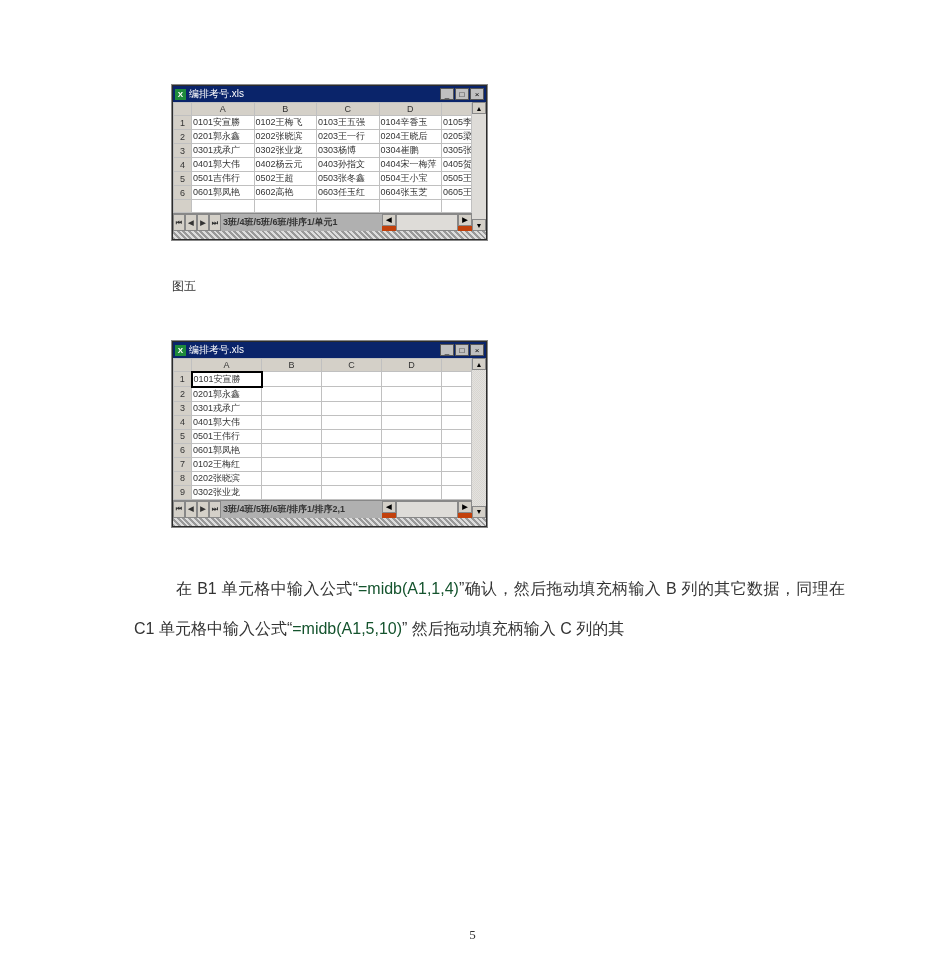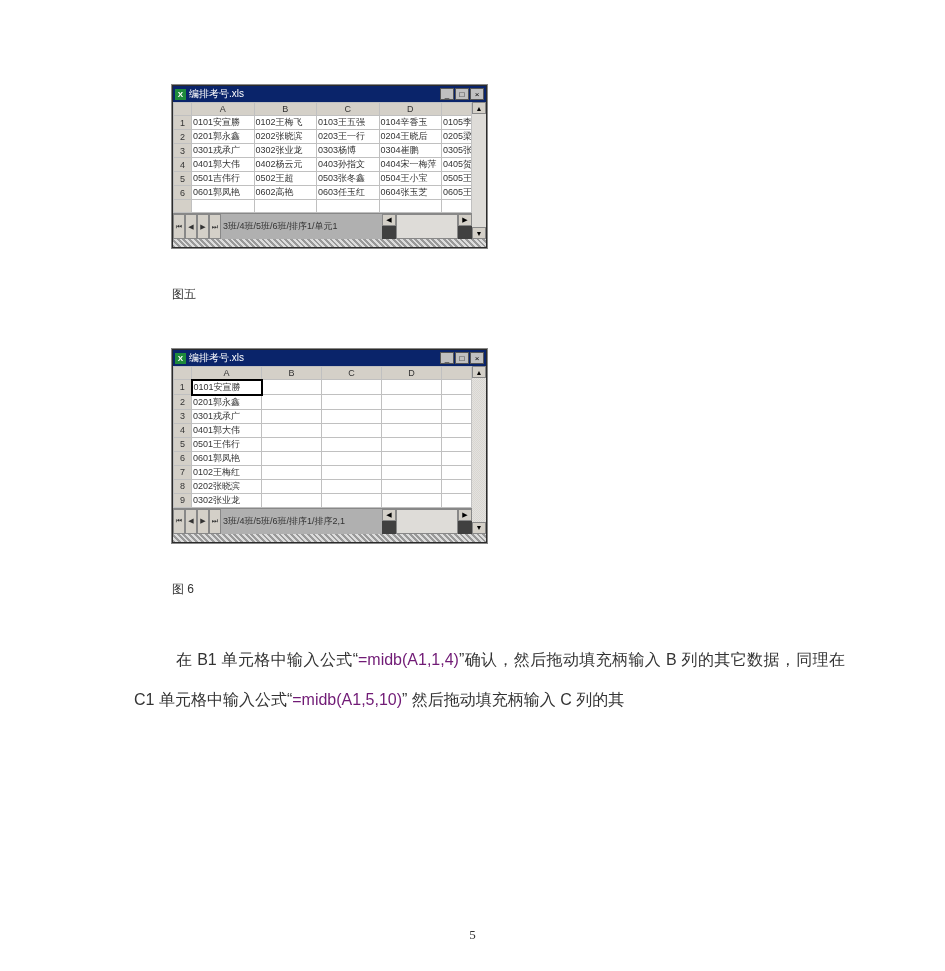"3班/4班/5班/6班/排序1/单元1" .tabbar { background: #404040 -> #c2410c; font-weight: none -> bold; height: 26px -> 18px }
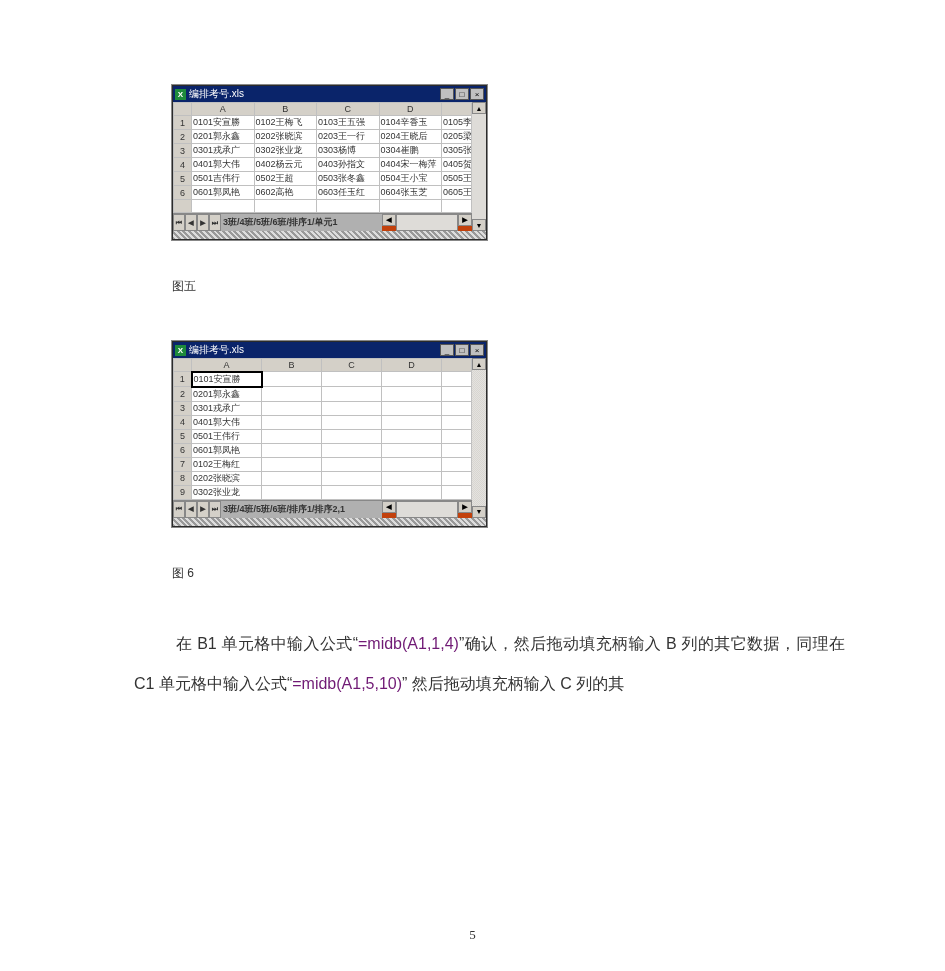"图 6" div.caption { html: <div>图 6</div> -> none }
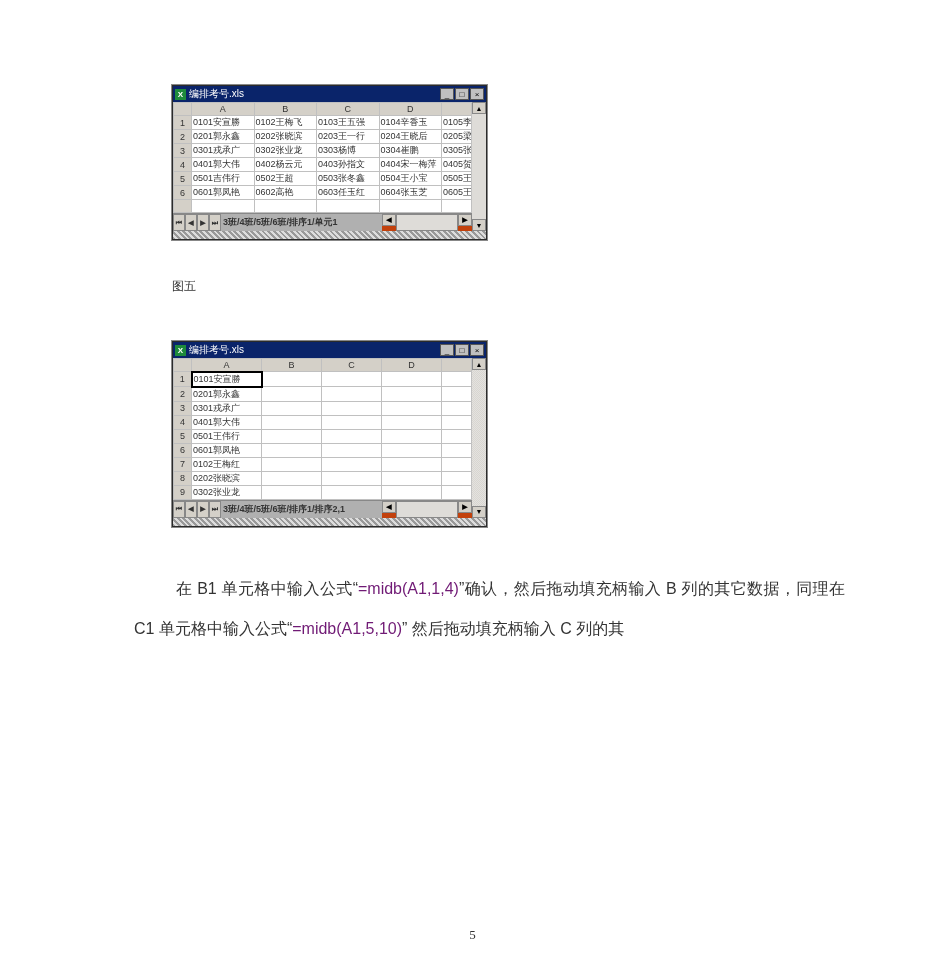"=midb(A1,1,4)" .red { color: #701a75 -> #14532d }
